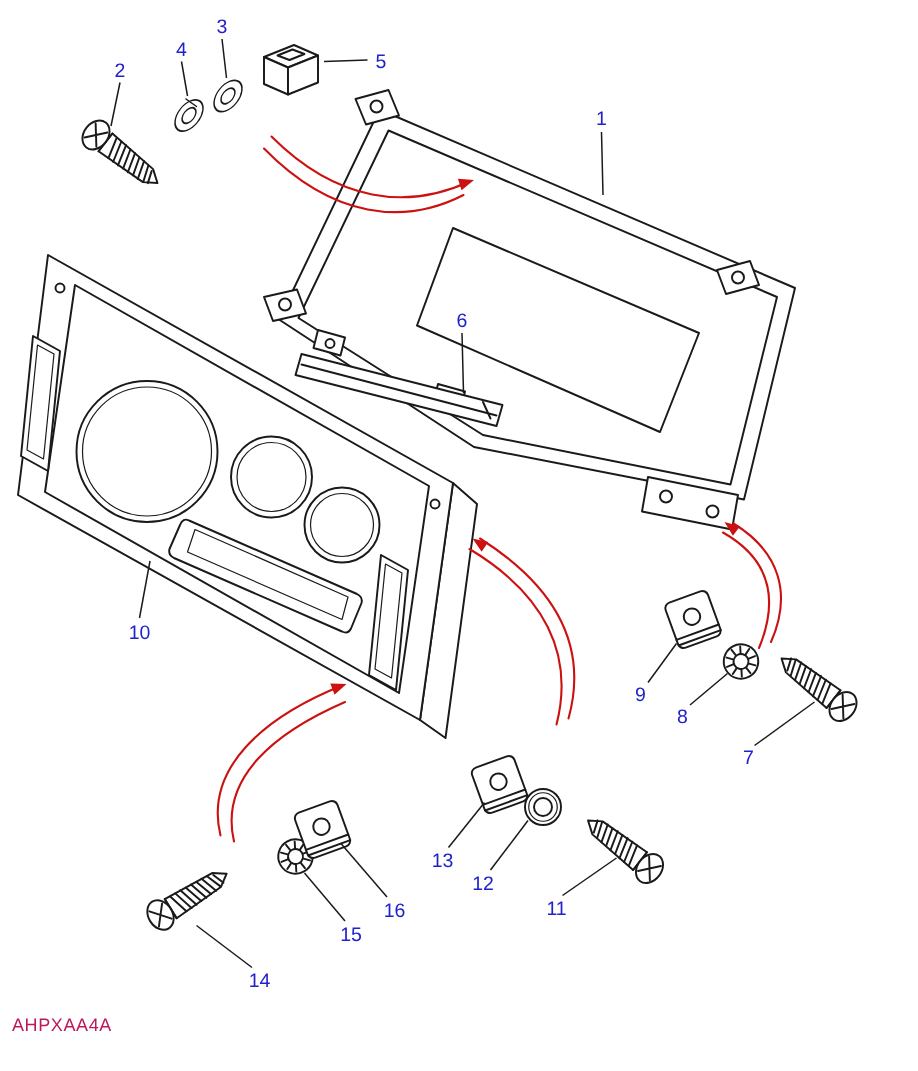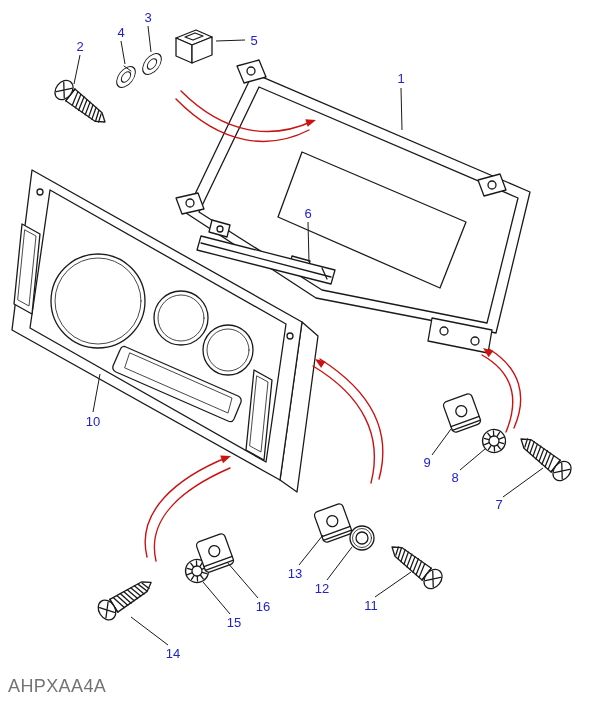"AHPXAA4A" .figure-code { color: #737373 -> #be185d; font-size: 18px -> 12px }
